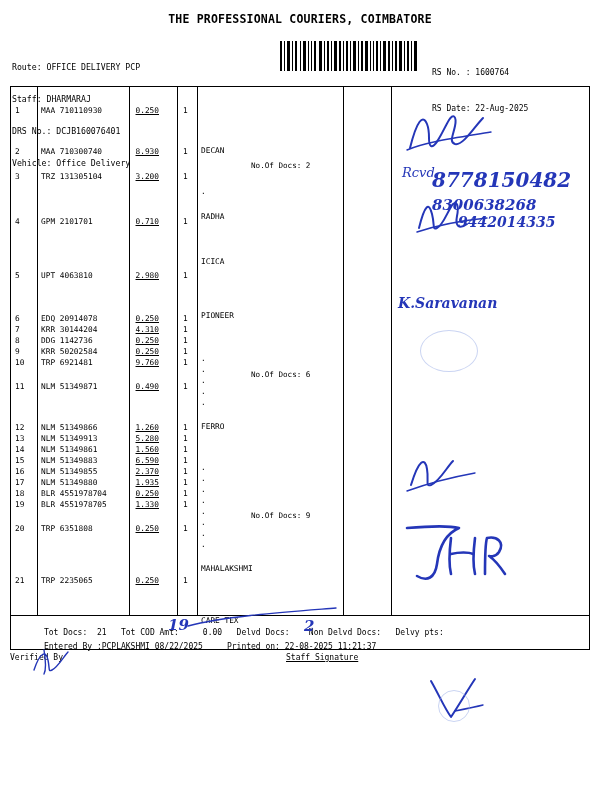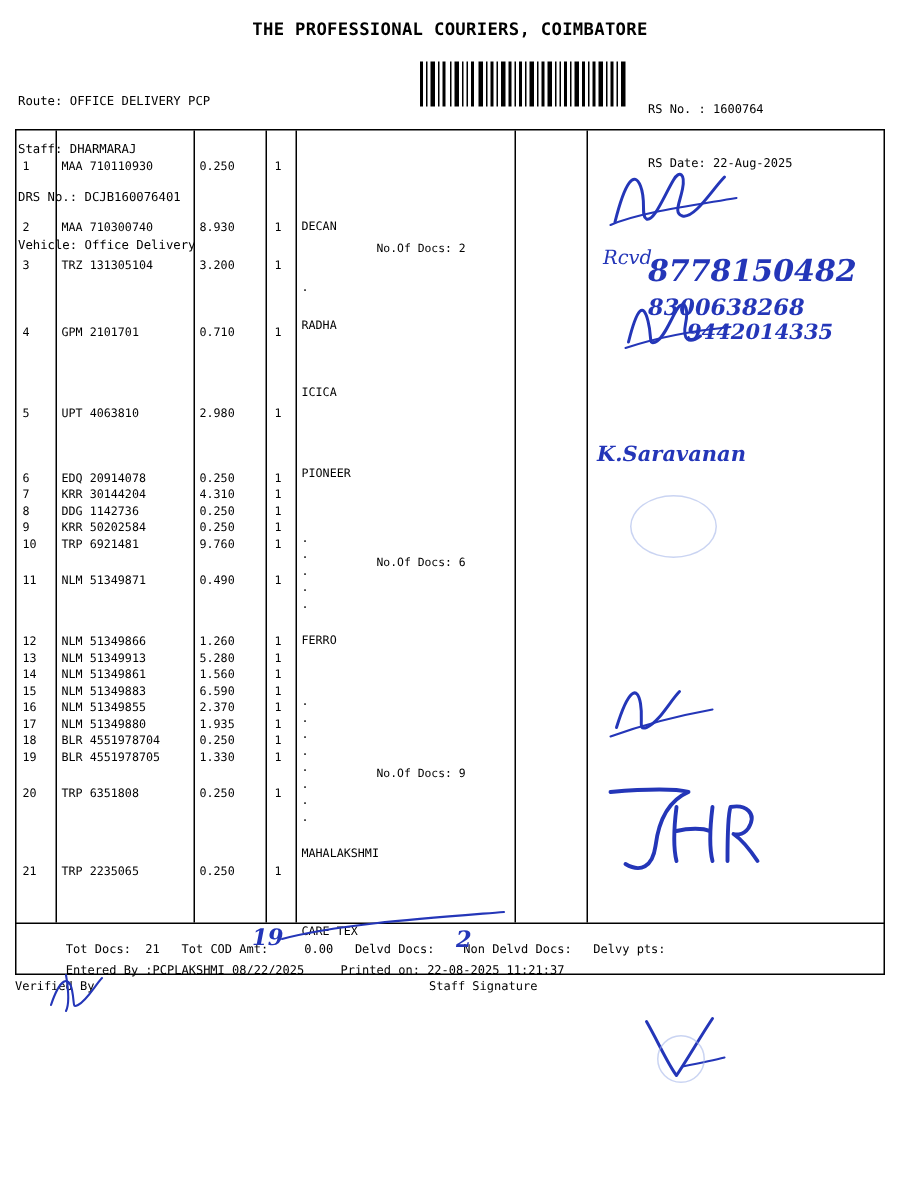"0.250" .c-wt { left: 122px -> 106px; text-align: left -> right; text-decoration: none -> underline }
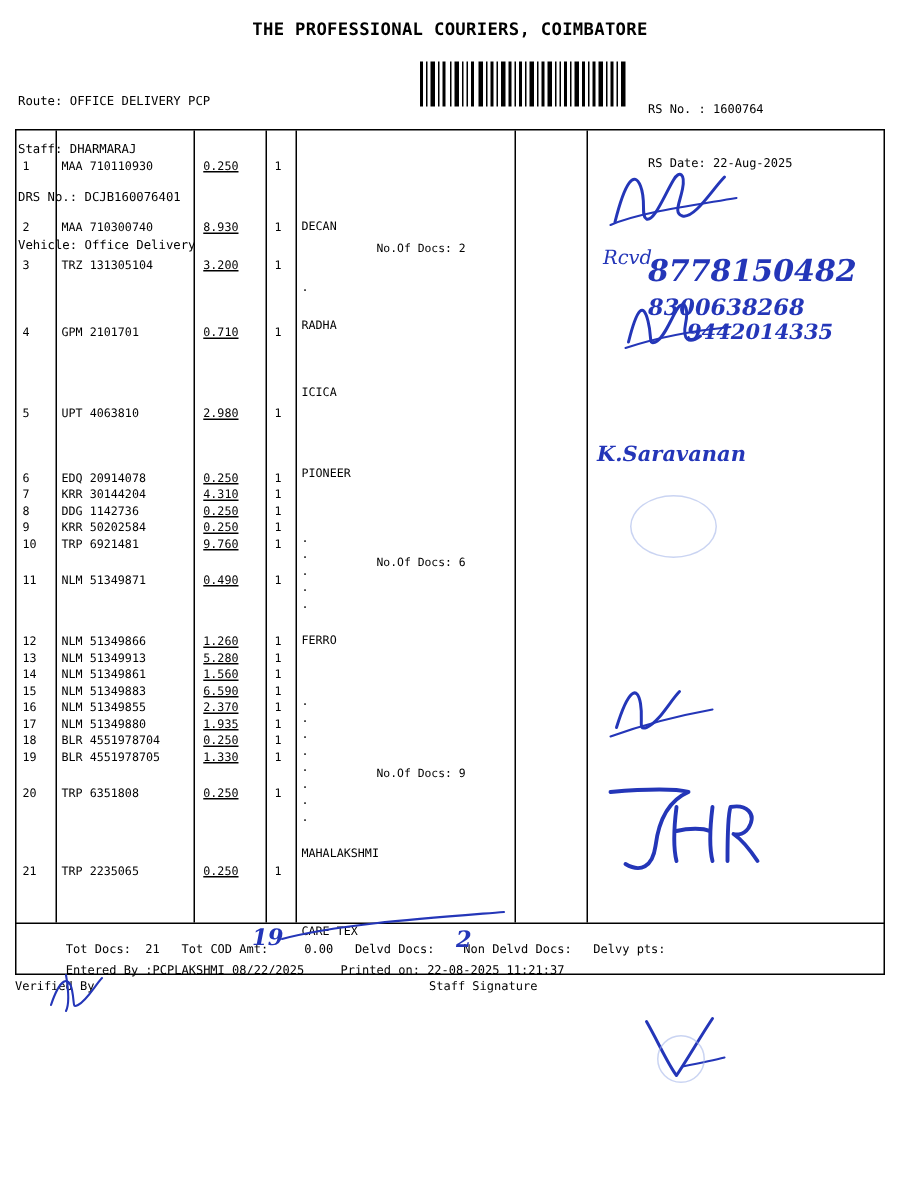"Staff Signature" .staff-sign { text-decoration: none -> underline }
